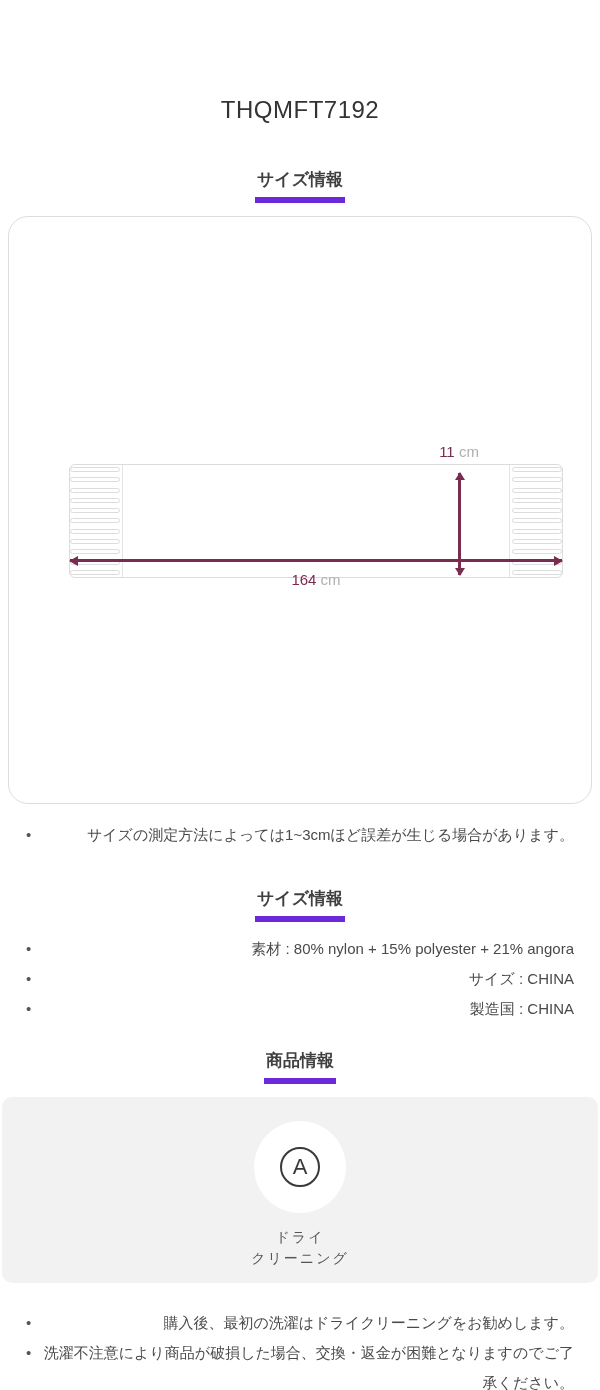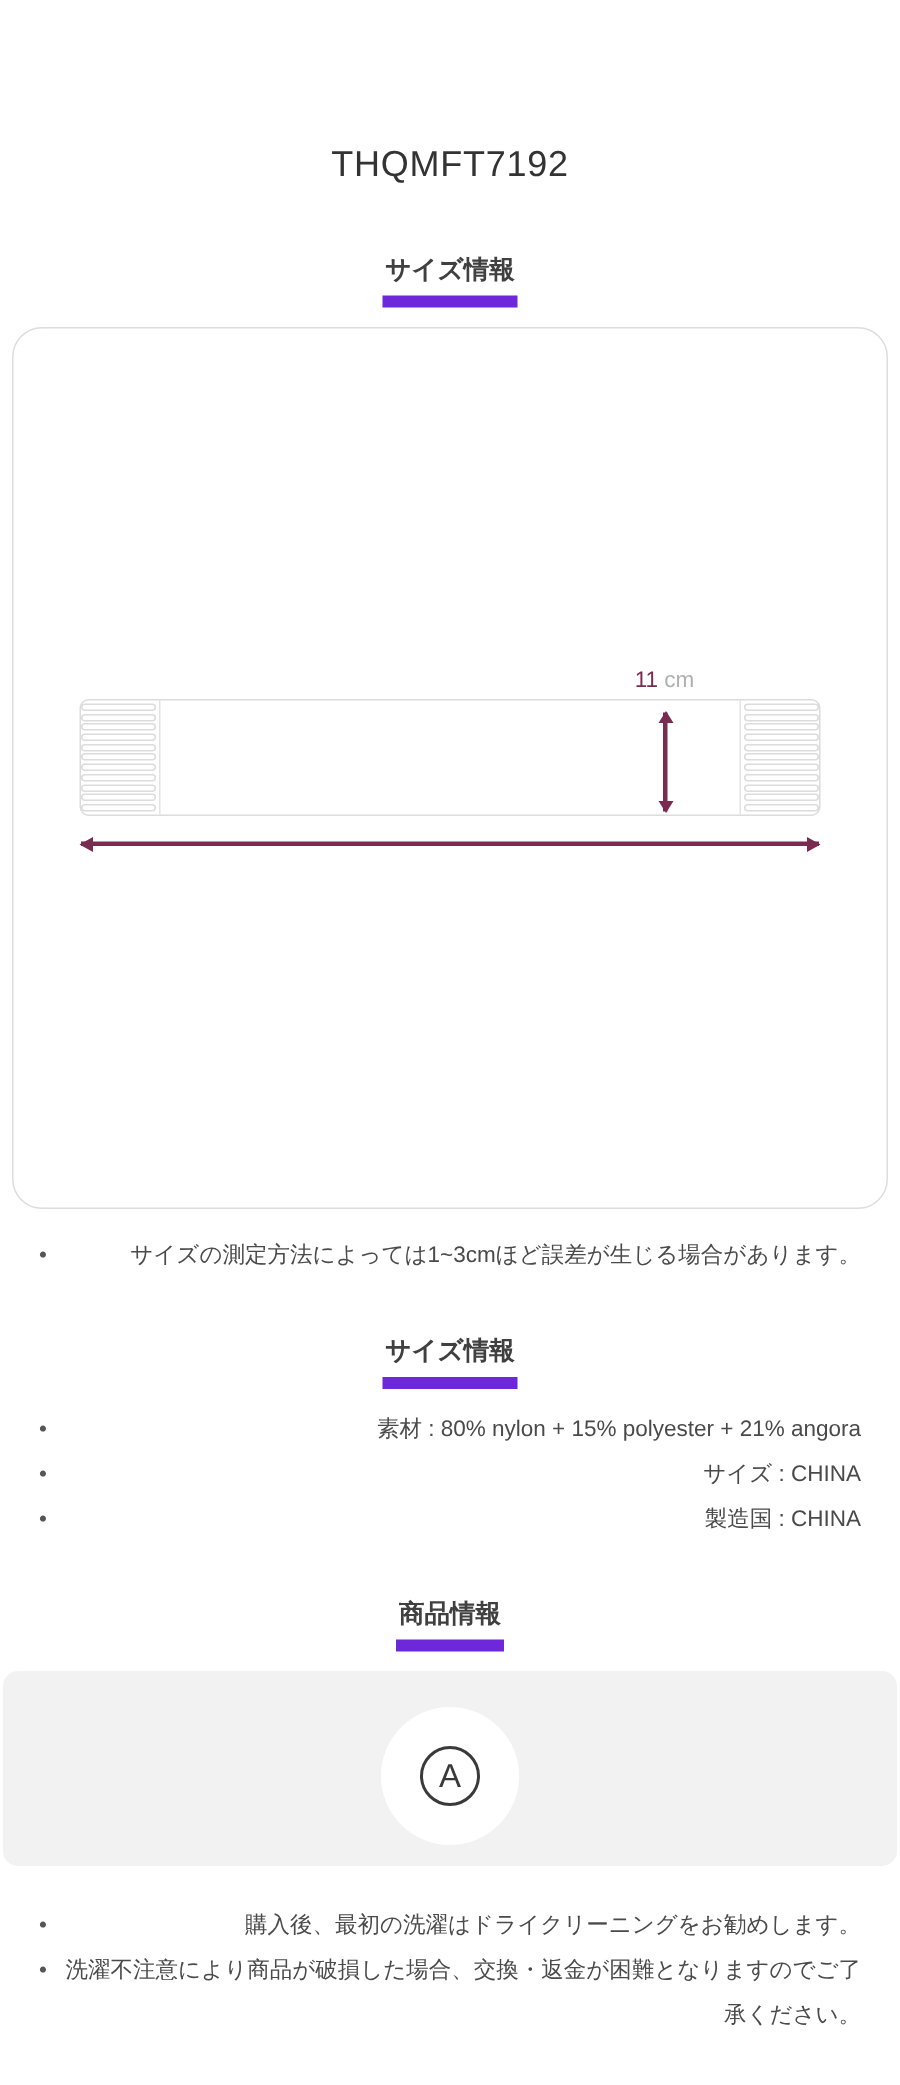"サイズ情報" .section-heading { border-bottom: 8px solid #6d28d9 -> 6px solid #6d28d9 }
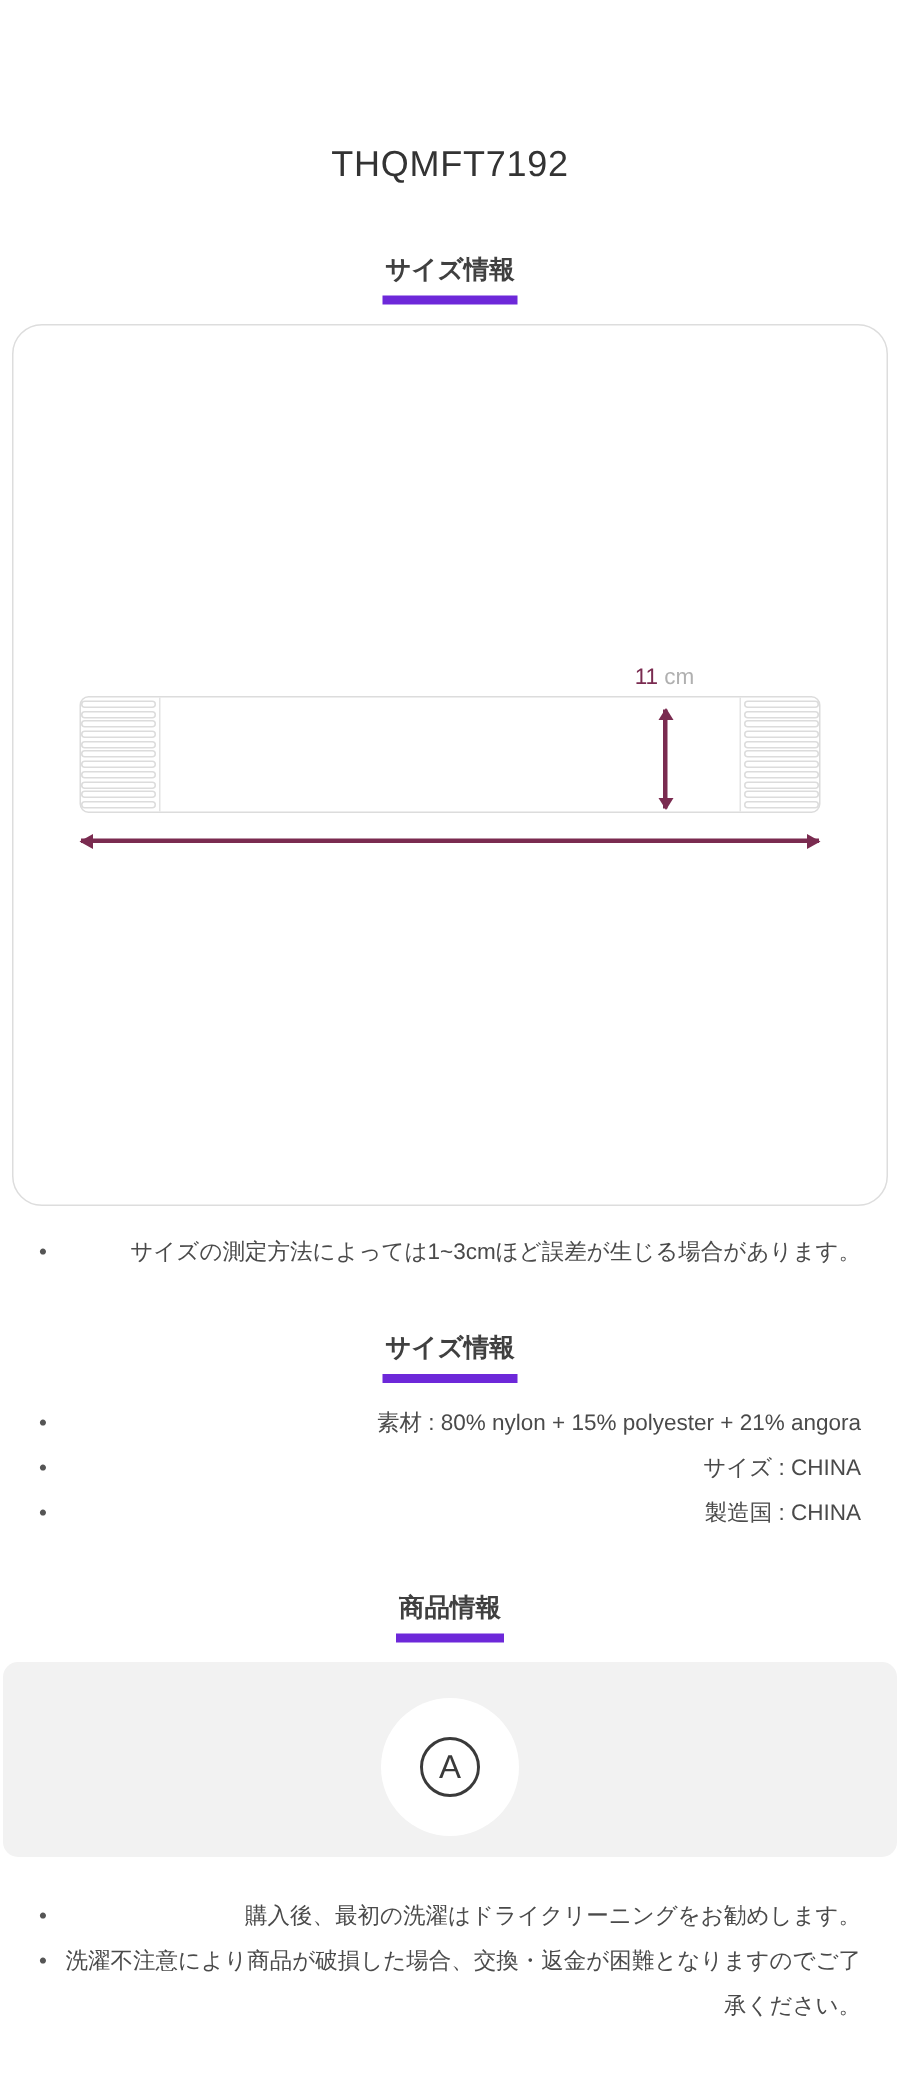"11 cm" .scarf { height: 78px -> 114px; left: 44px -> 60px }
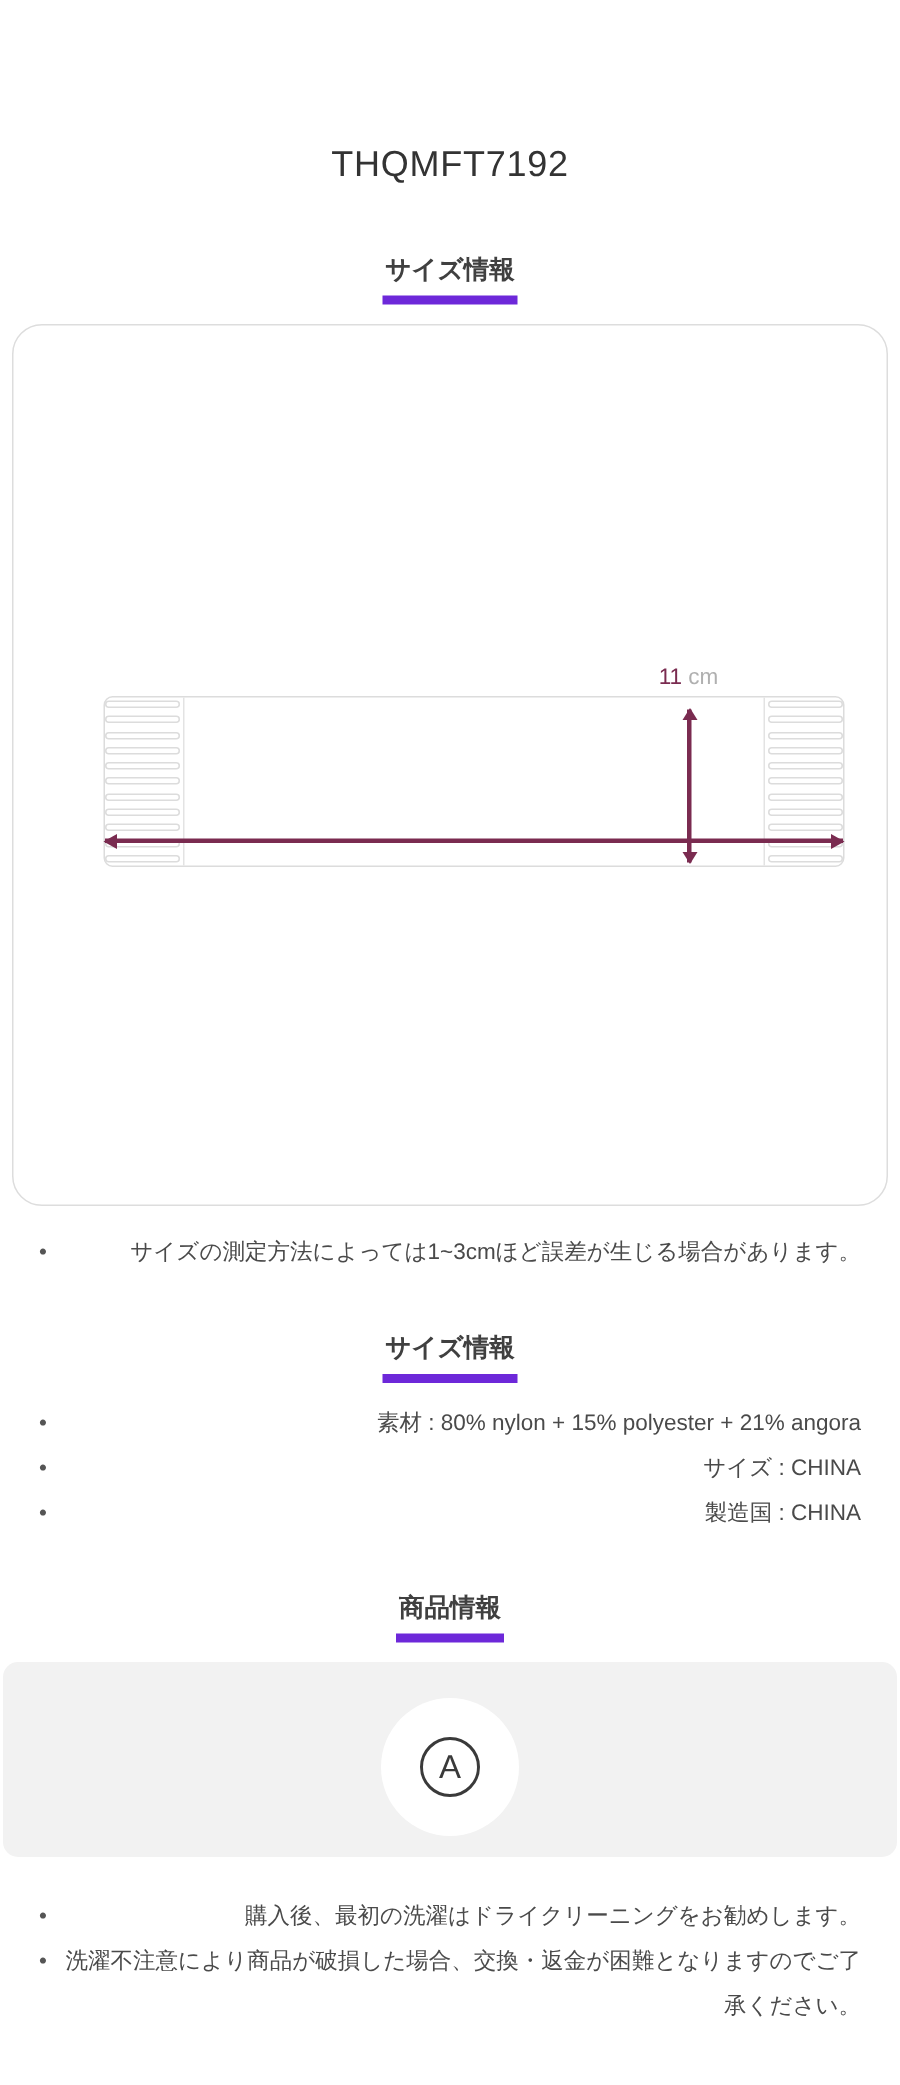"164 cm" div.width-label { html: none -> <div> <span>164</span> <span>cm</span> </div> }
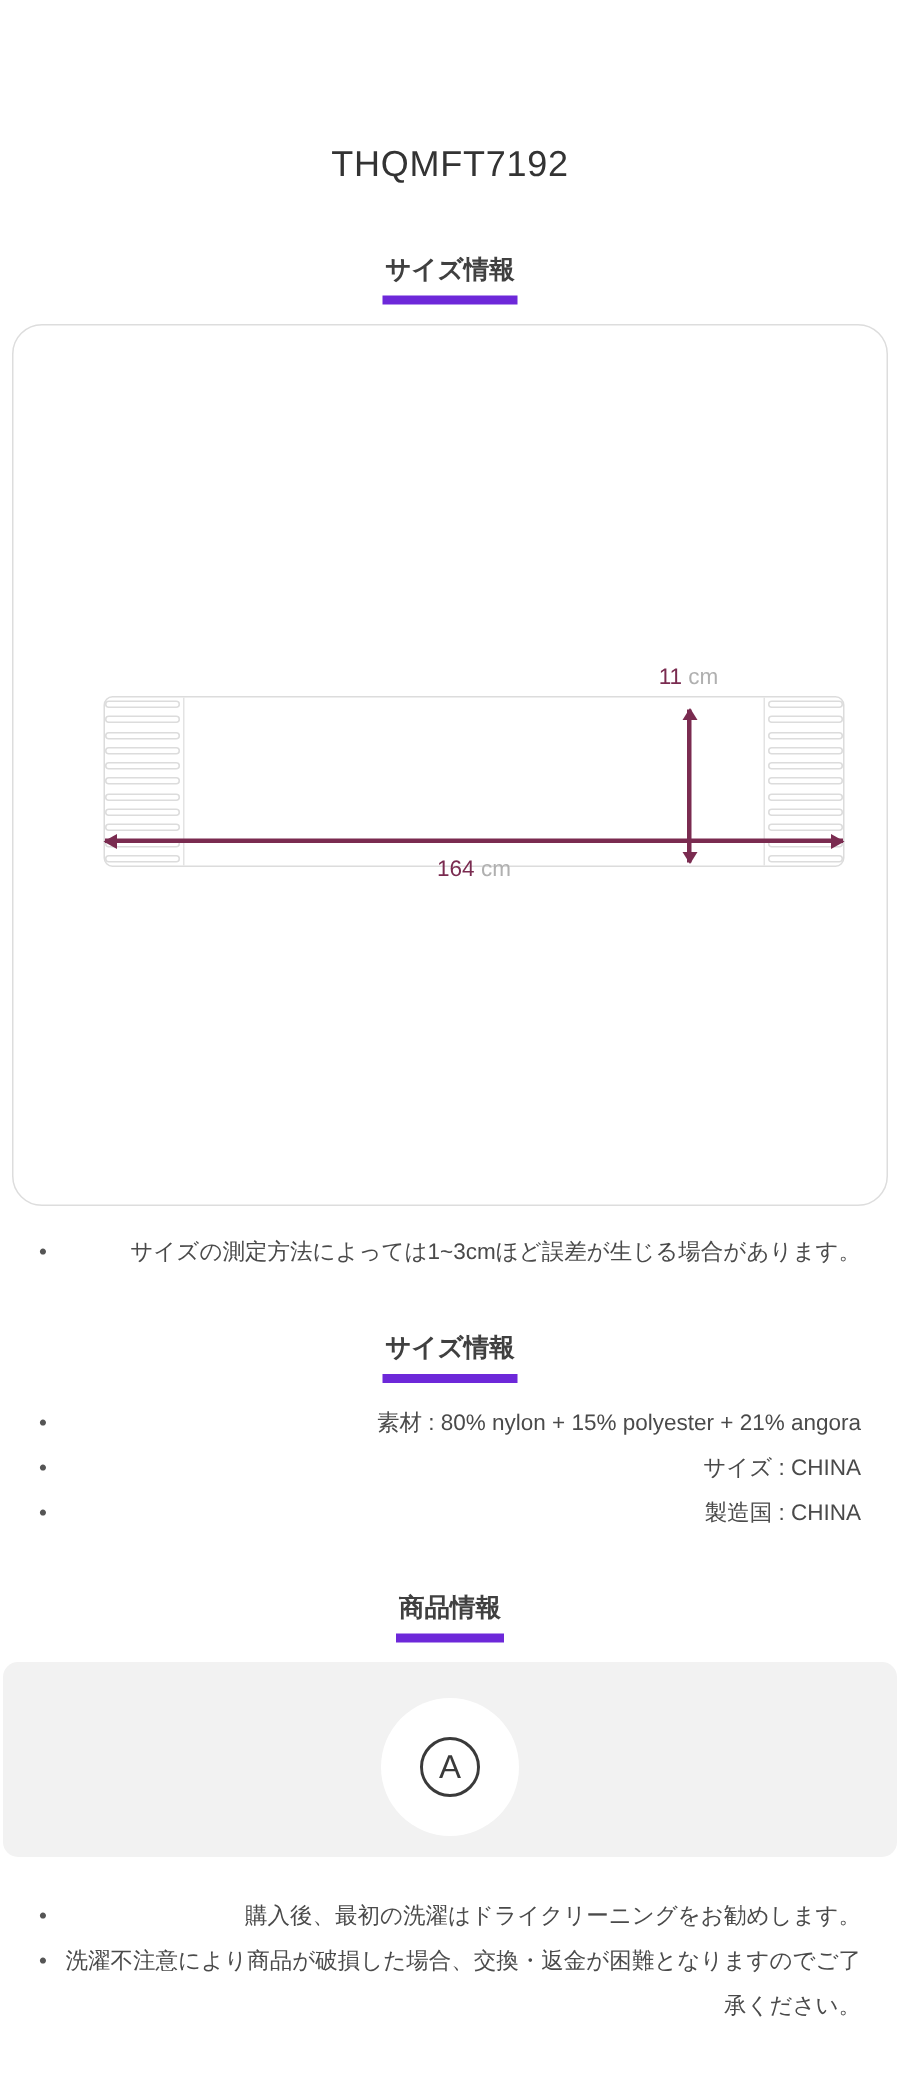"商品情報" .hw-3 { margin-top: 41px -> 30px }
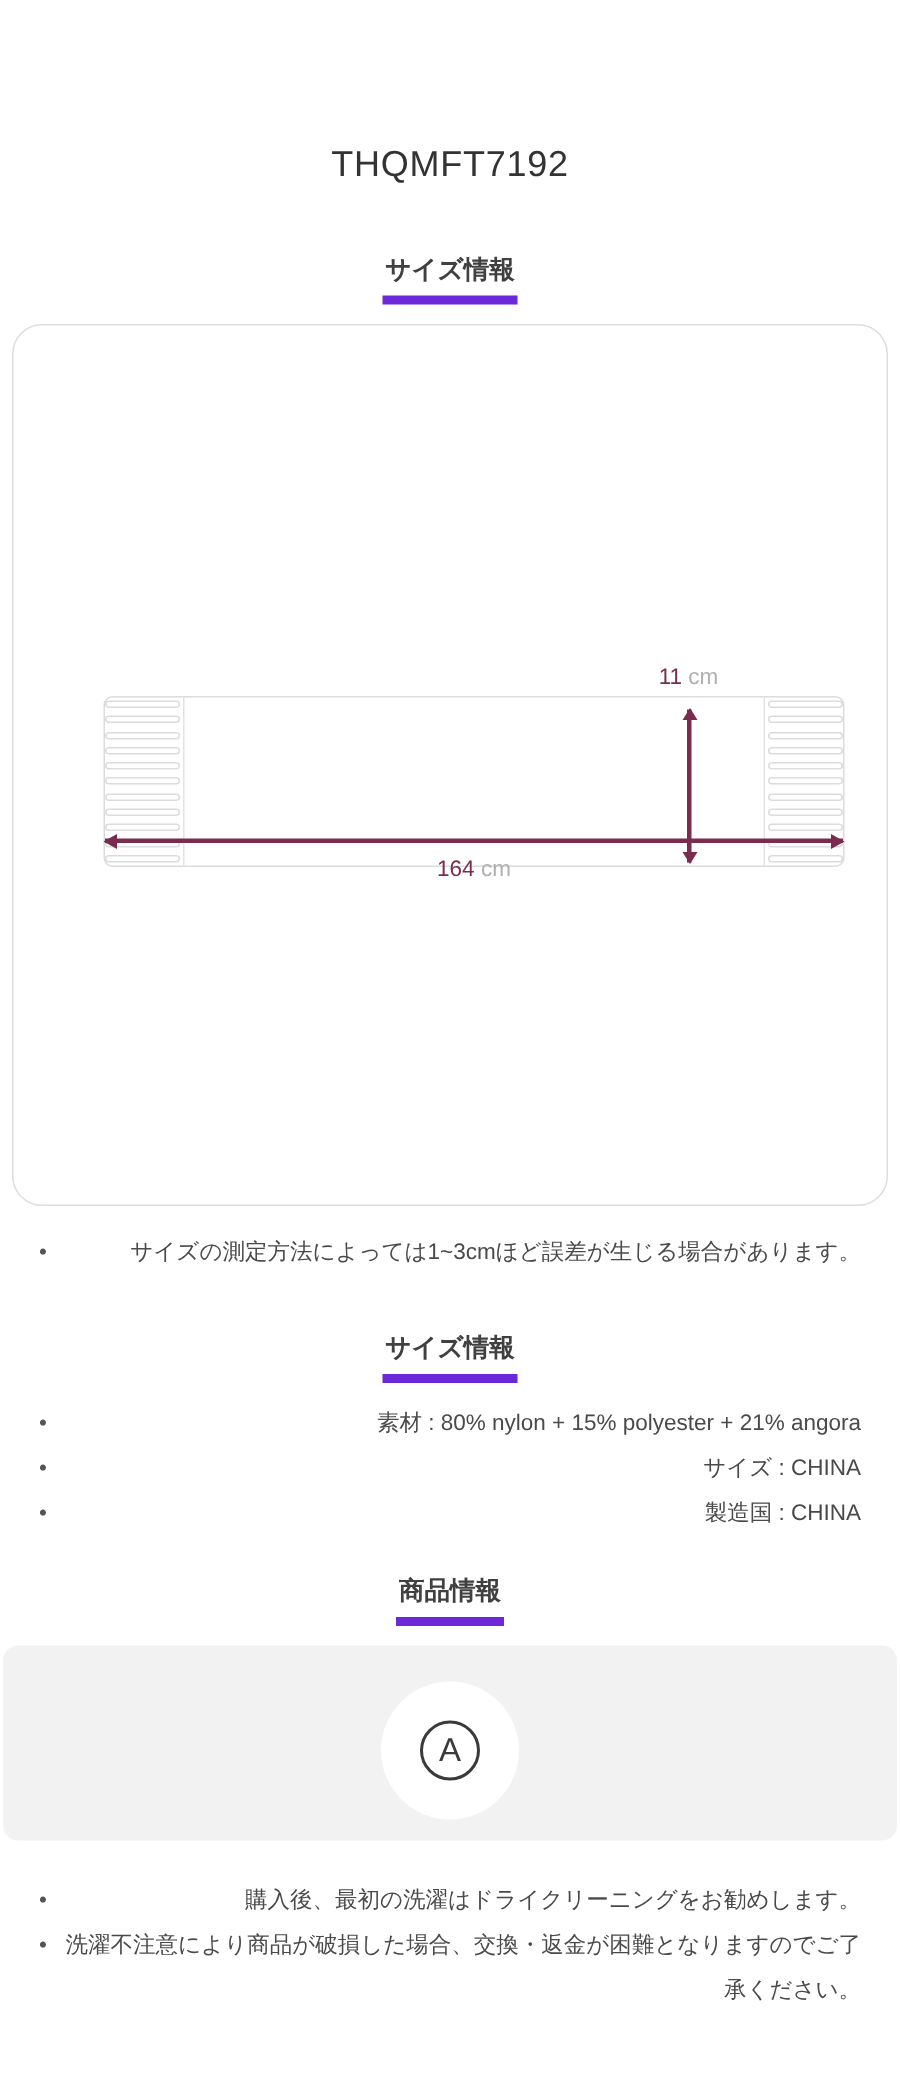"ドライ" div.care-label { html: none -> <div> <div>ドライ</div> <div>クリーニング</div> </div> }
